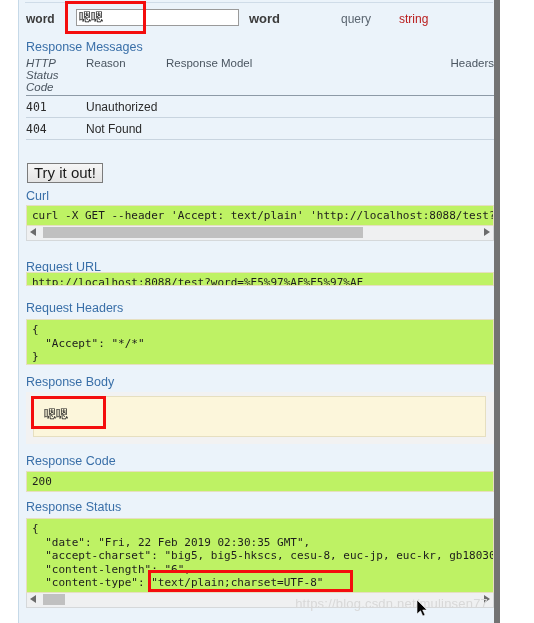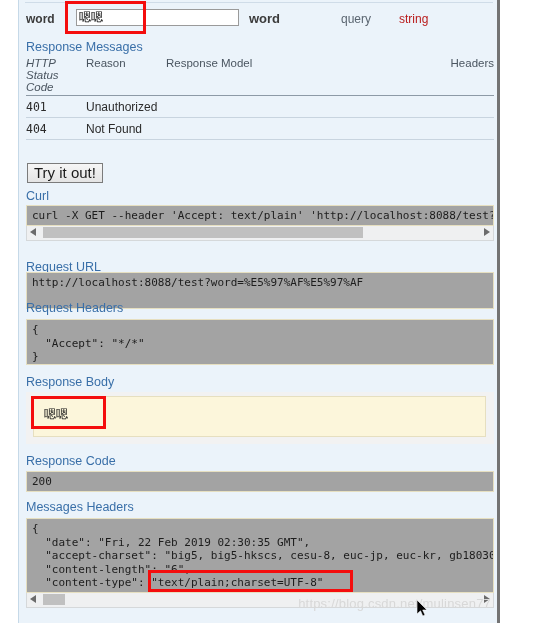"word" .swagger-panel { border-right: 3px solid #737373 -> 6px solid #737373 }
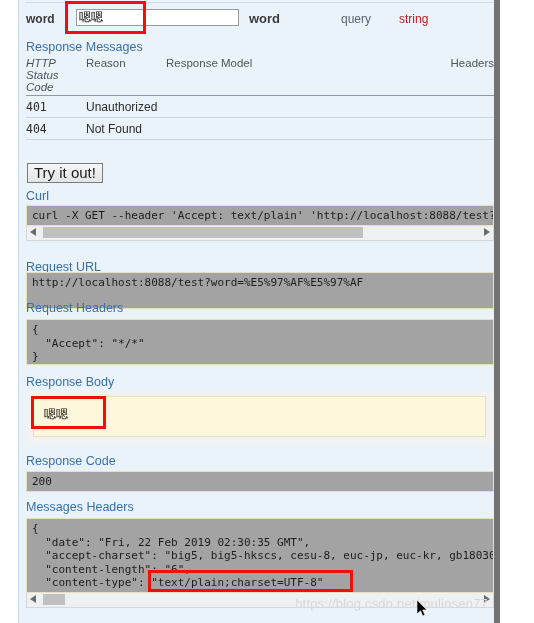"curl -X GET --header 'Accept:" .codebox { background: #a3a3a3 -> #bef264 }
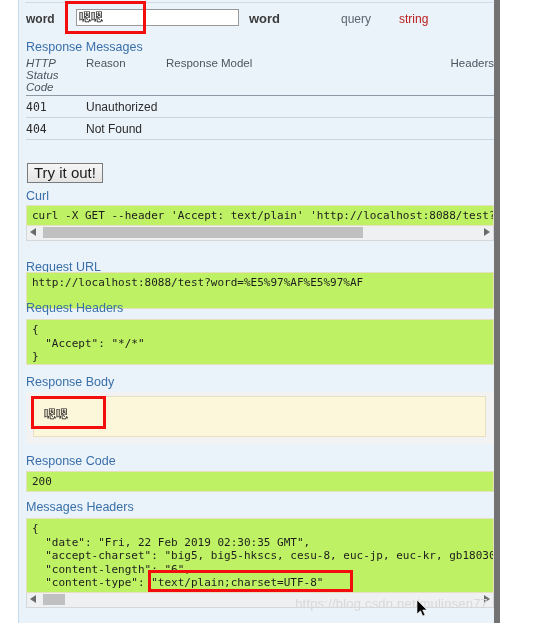"http://localhost:8088/test?word=%E5%97%A" div.codebox { height: 37px -> 14px }
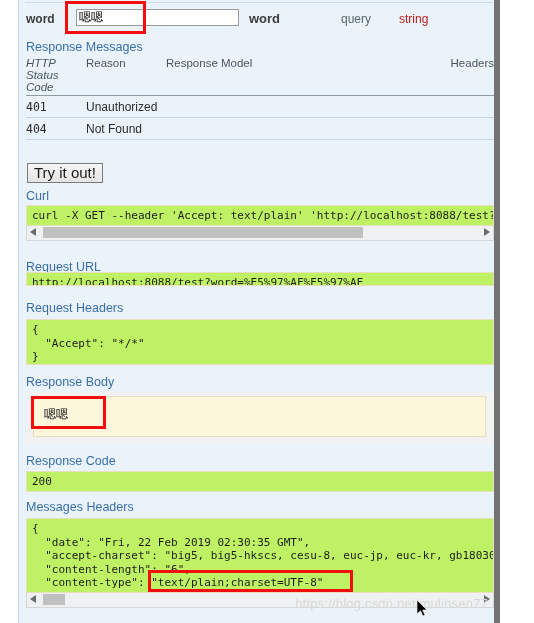"Messages Headers" div.sec-head { text: Messages Headers -> Response Status }
